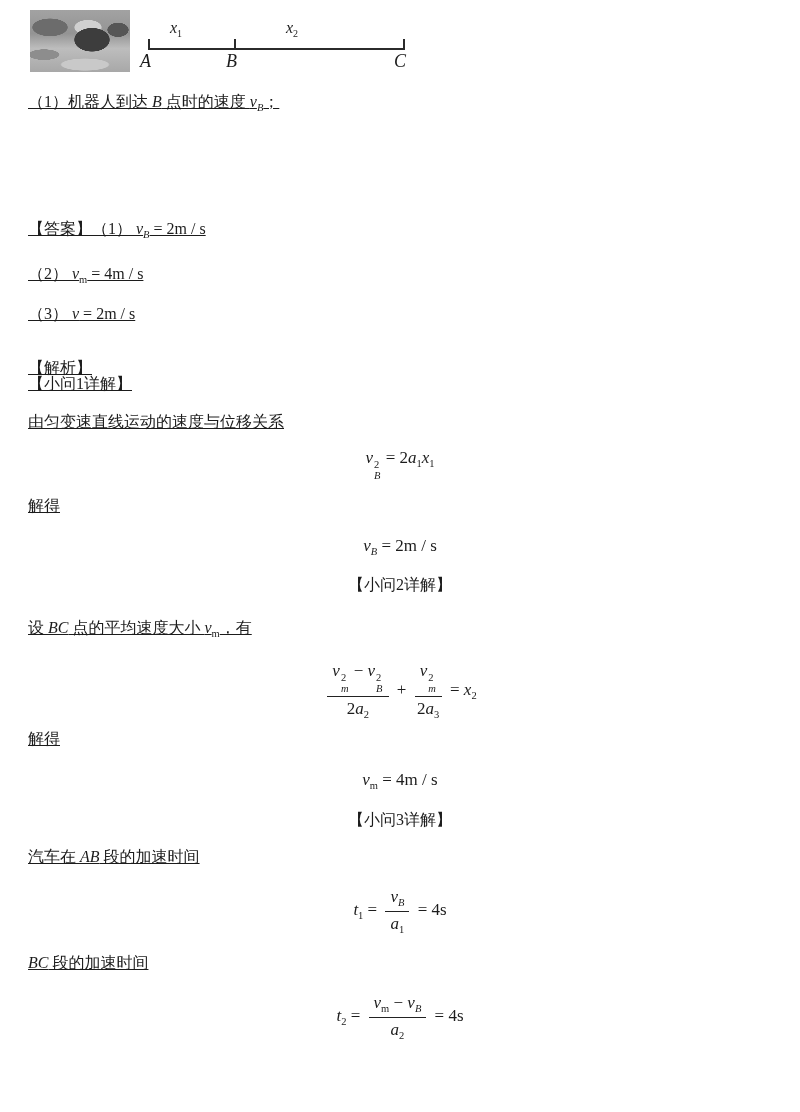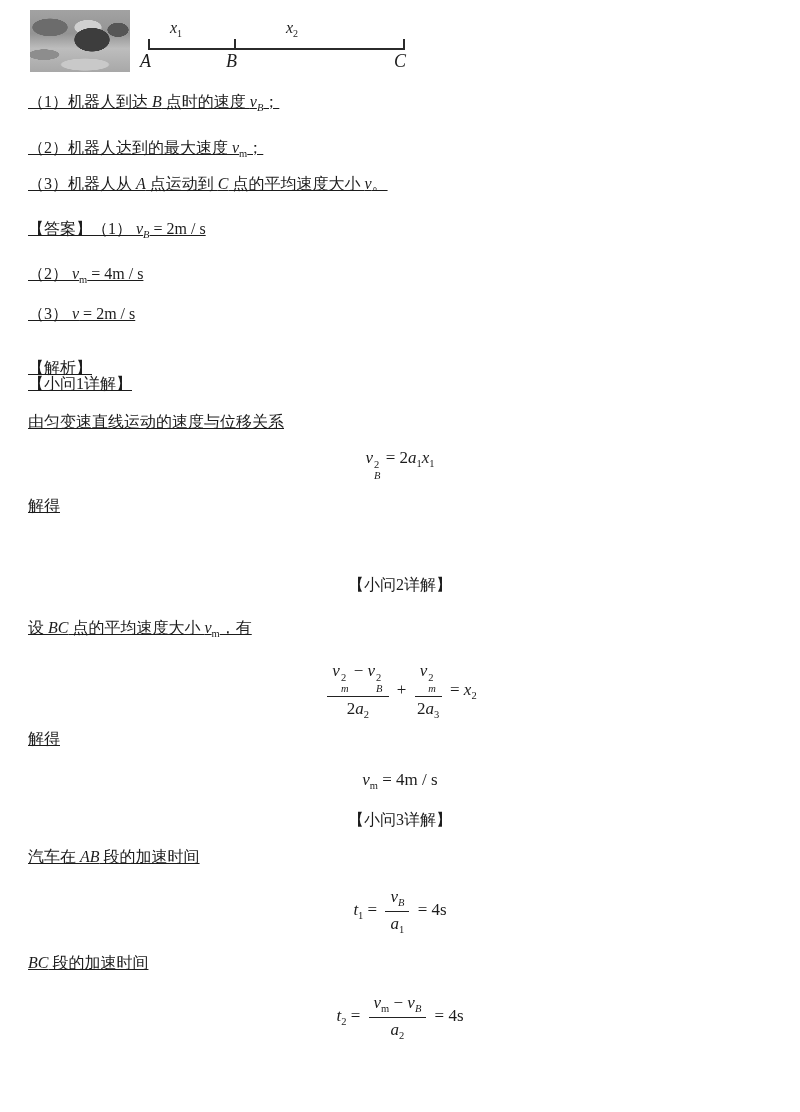"（2）机器人达到的最大速度 vm；" div.line { html: <div><span>（2）机器人达到的最大速度 </span><span>v</span><span>m</span><span>；</span></div> -> none }
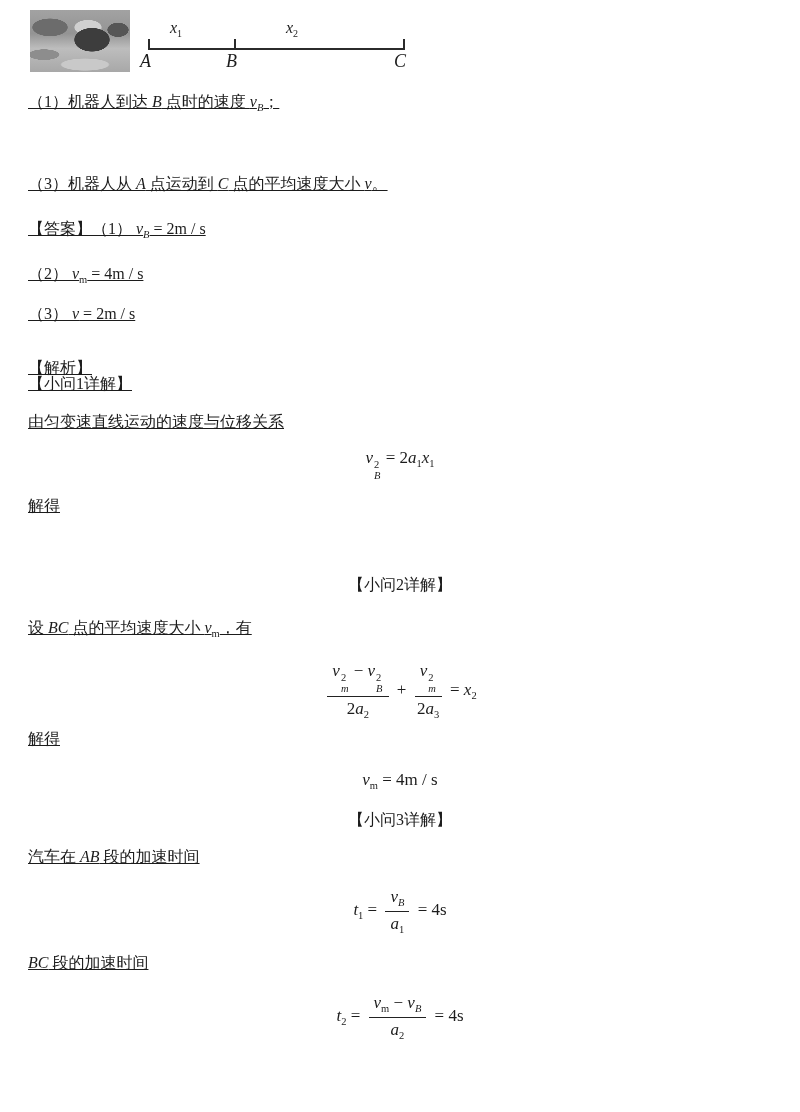"（3）机器人从 A 点运动到 C 点的平均速度大小" div.line { html: <div><span>（3）机器人从 </span><span>A</span><span> 点运动到 </span><span>C</span><span> 点的平均速度大小 </span><span>v</span><span>。</span></div> -> none }
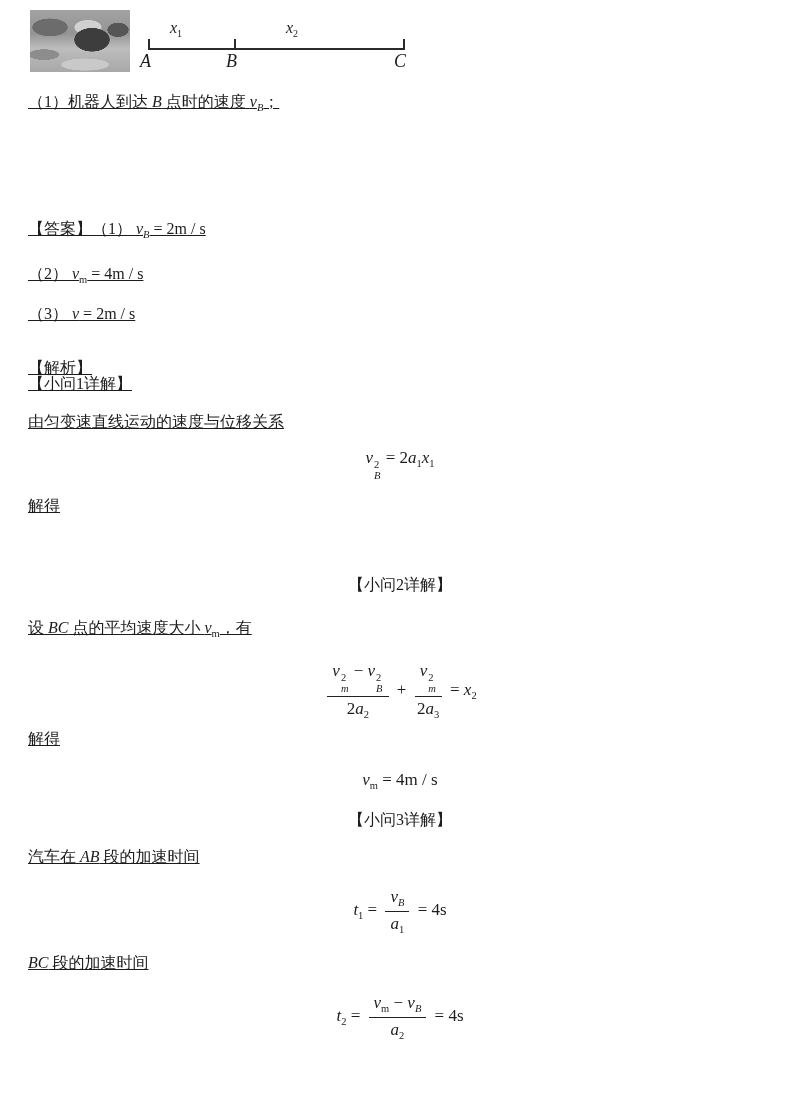"vB = 2m / s" div.line { html: none -> <div><span>v</span><span>B</span><span> = 2m / s</span></div> }
